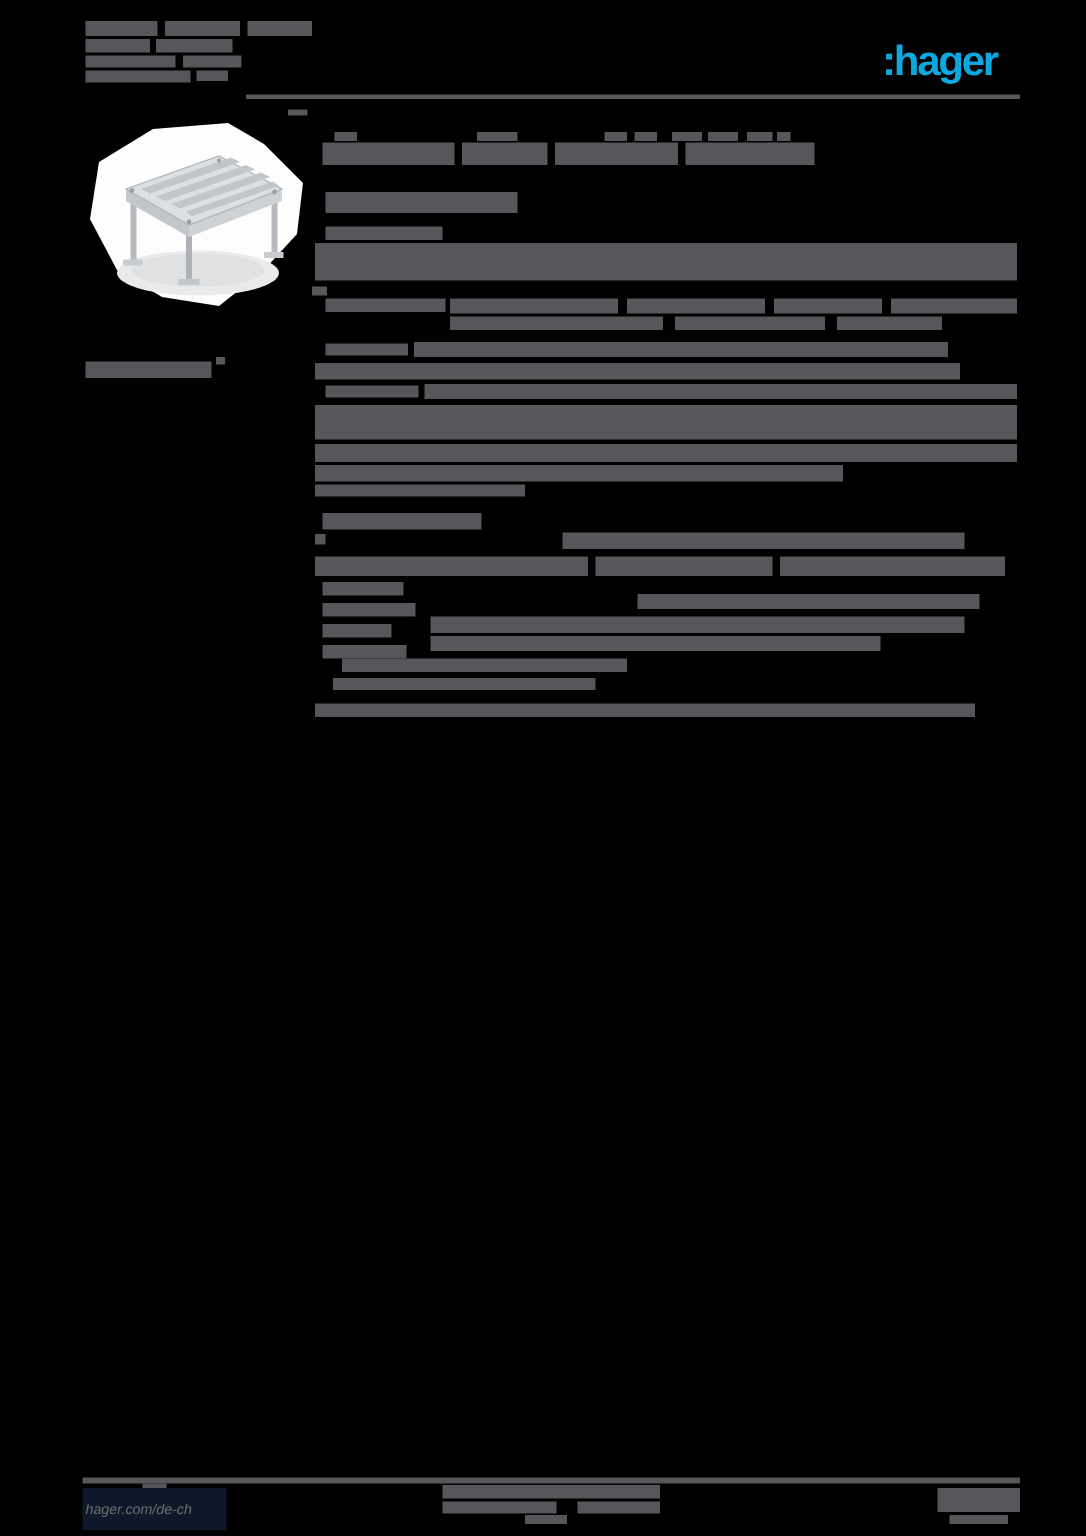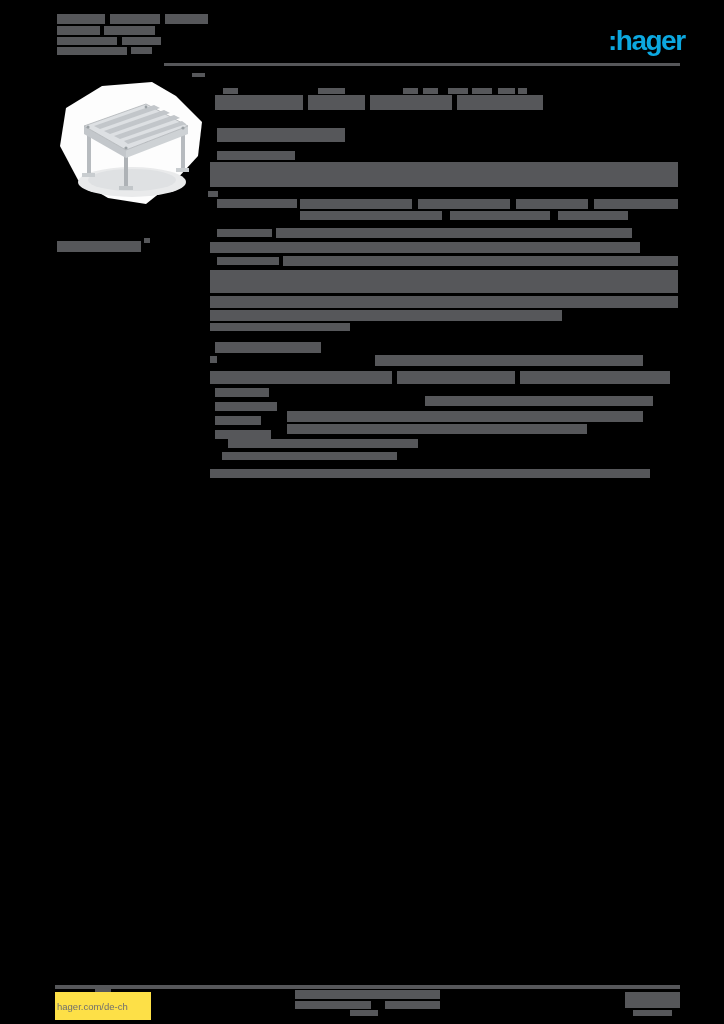":hager" div.logo { margin-left: 20px -> none }
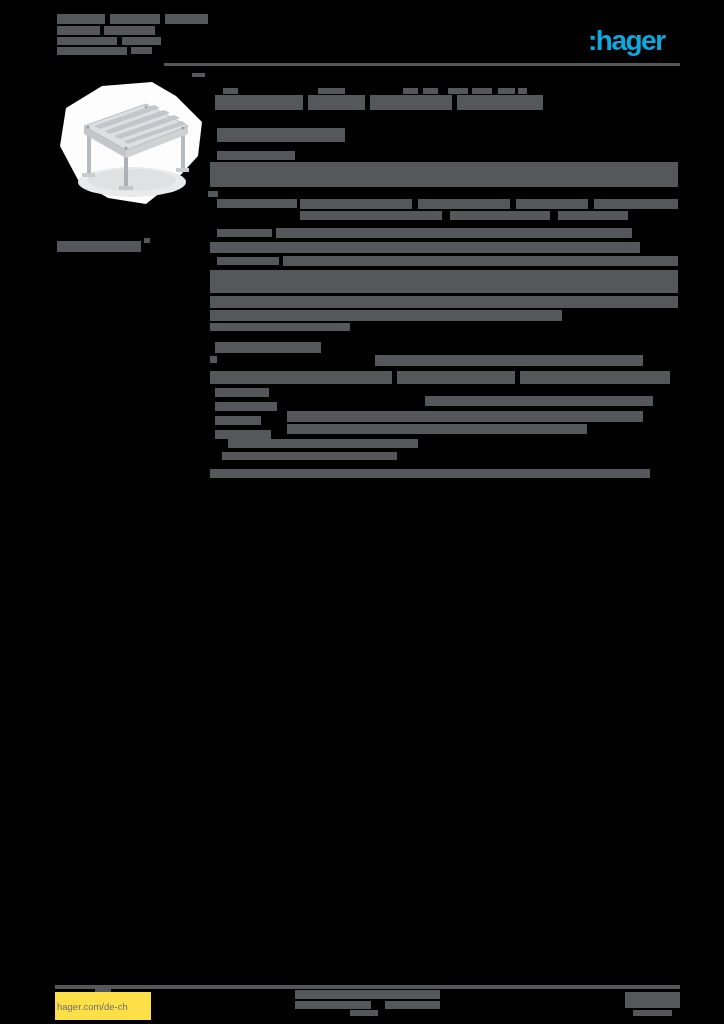"hager.com/de-ch" div.footer-link { background: #fde047 -> #0f172a; font-style: none -> italic }
